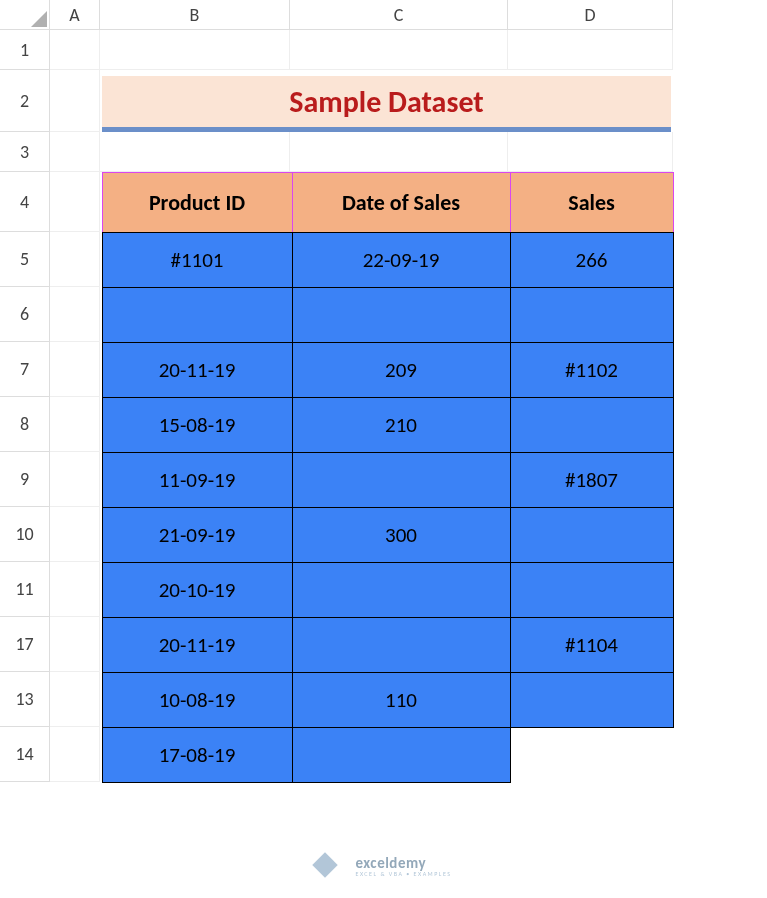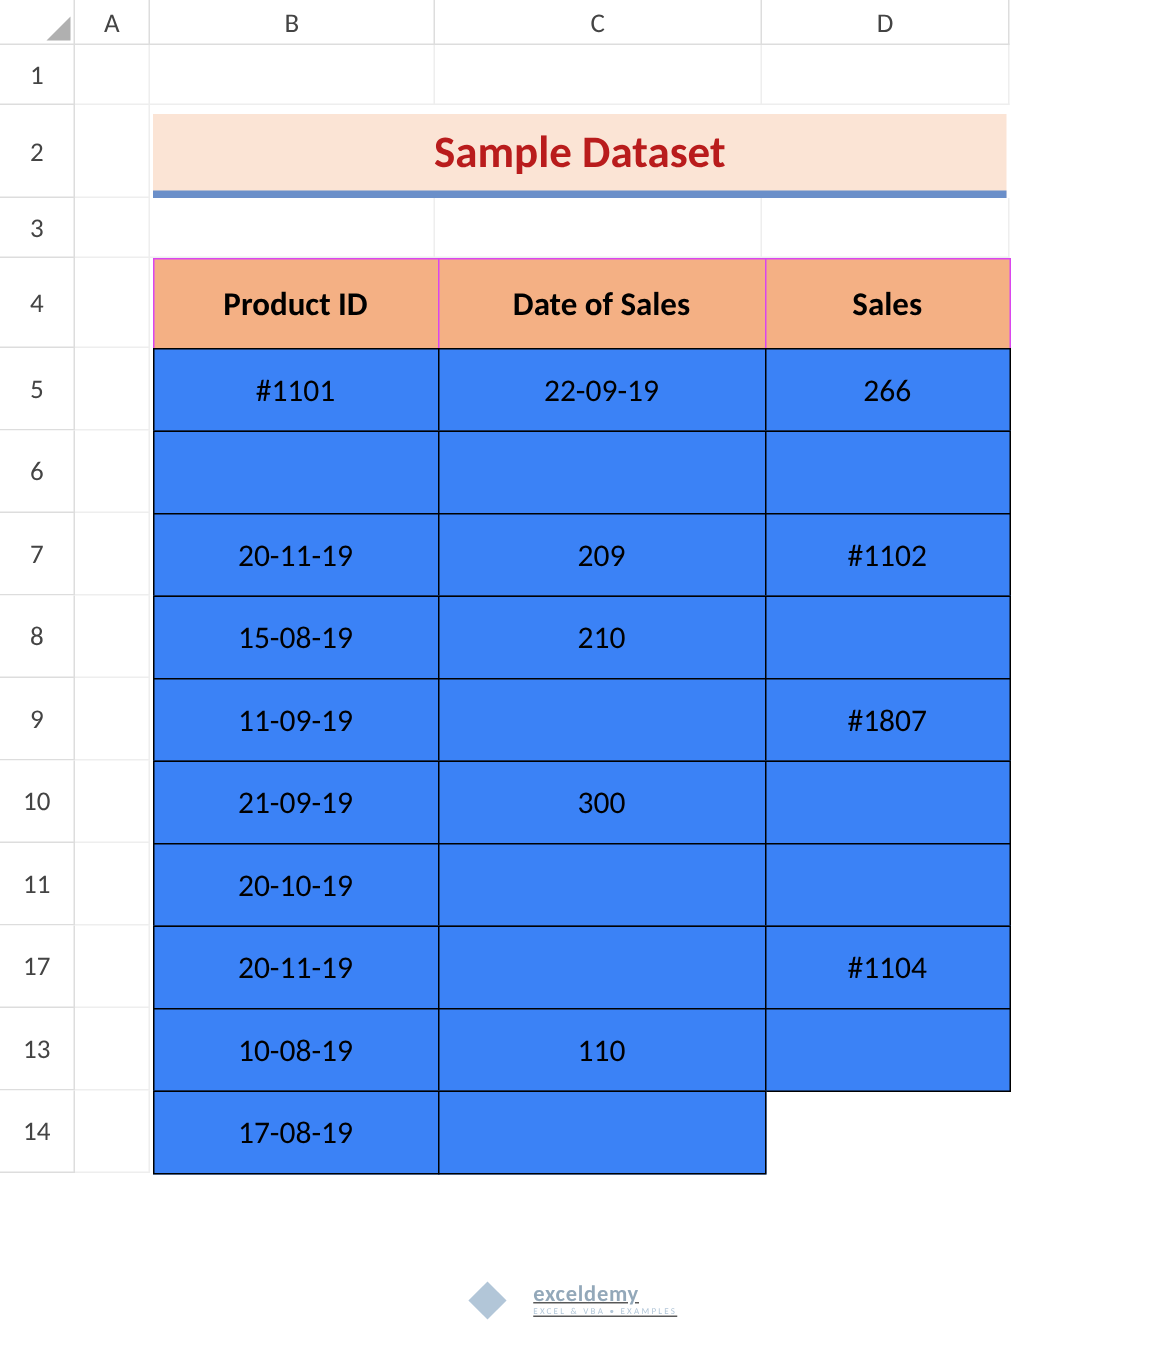"exceldemy" .watermark { align-items: center -> flex-start; text-decoration: underline -> none }
